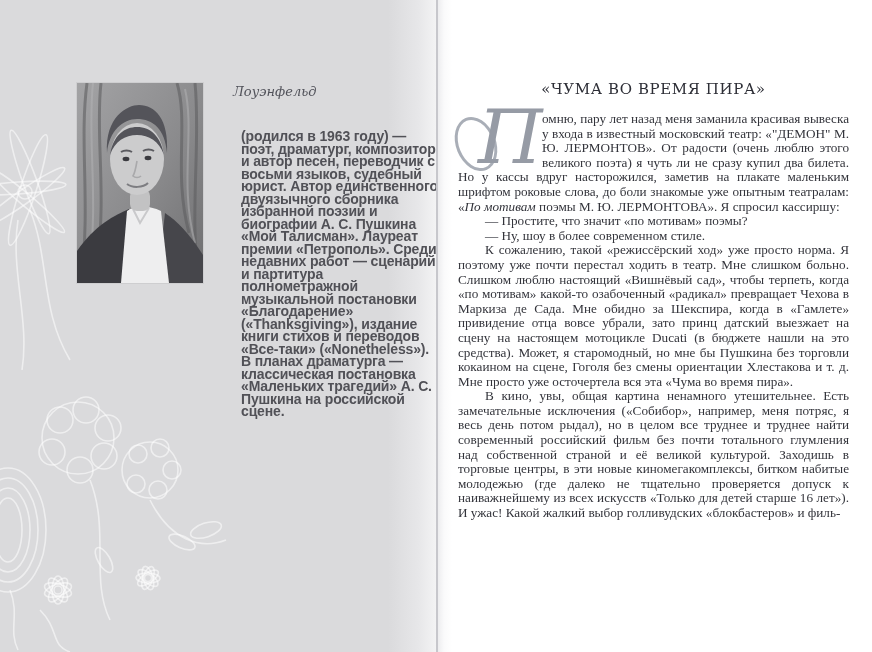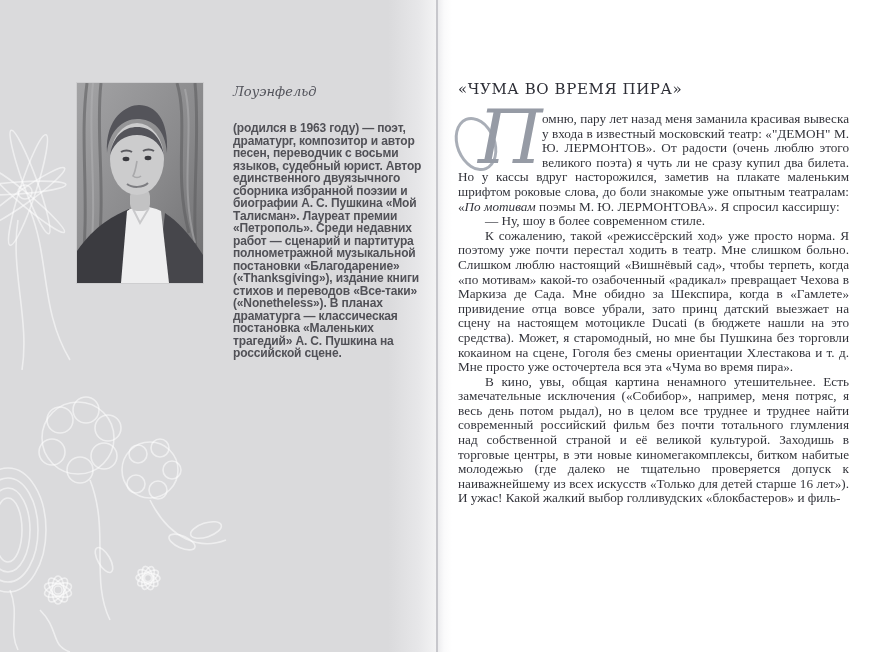"«ЧУМА ВО ВРЕМЯ ПИРА»" .chapter-title { text-align: none -> center }
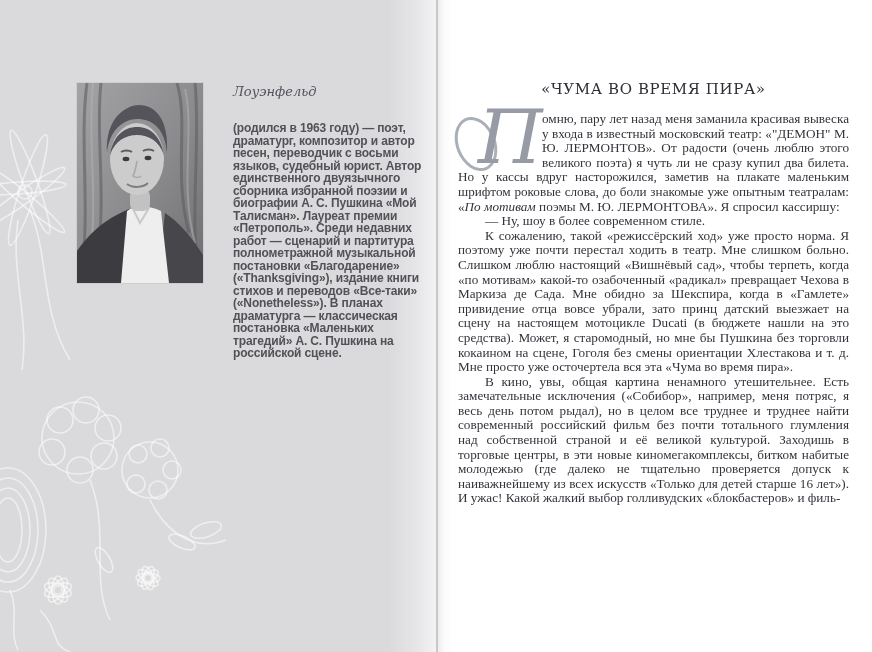"(родился в 1963 году) —" .author-bio { font-size: 12px -> 14px; margin: 0 -> 8px }
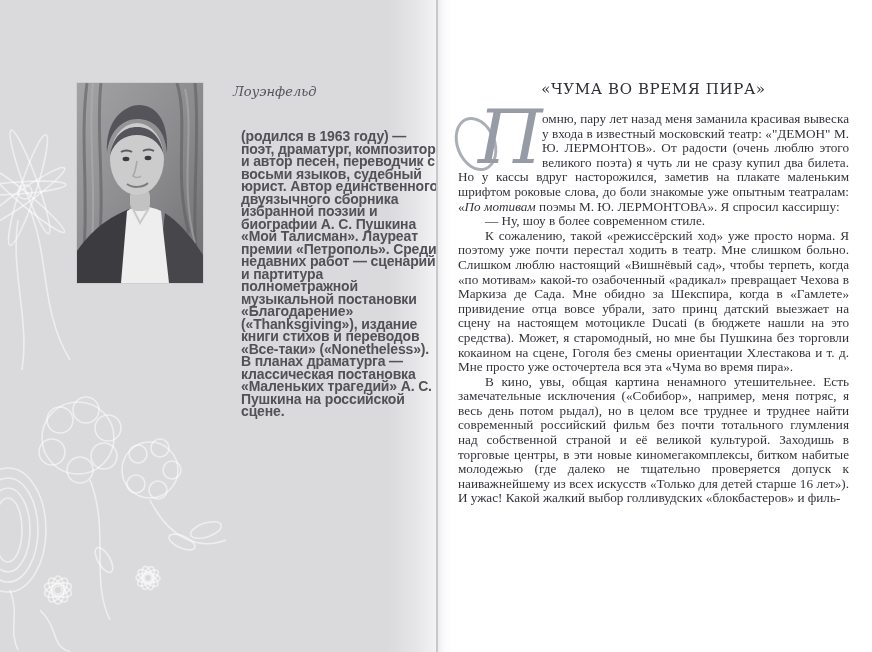"— Простите, что значит «по" p.indent { html: none -> <p>— Простите, что значит «по мотивам» поэмы?</p> }
